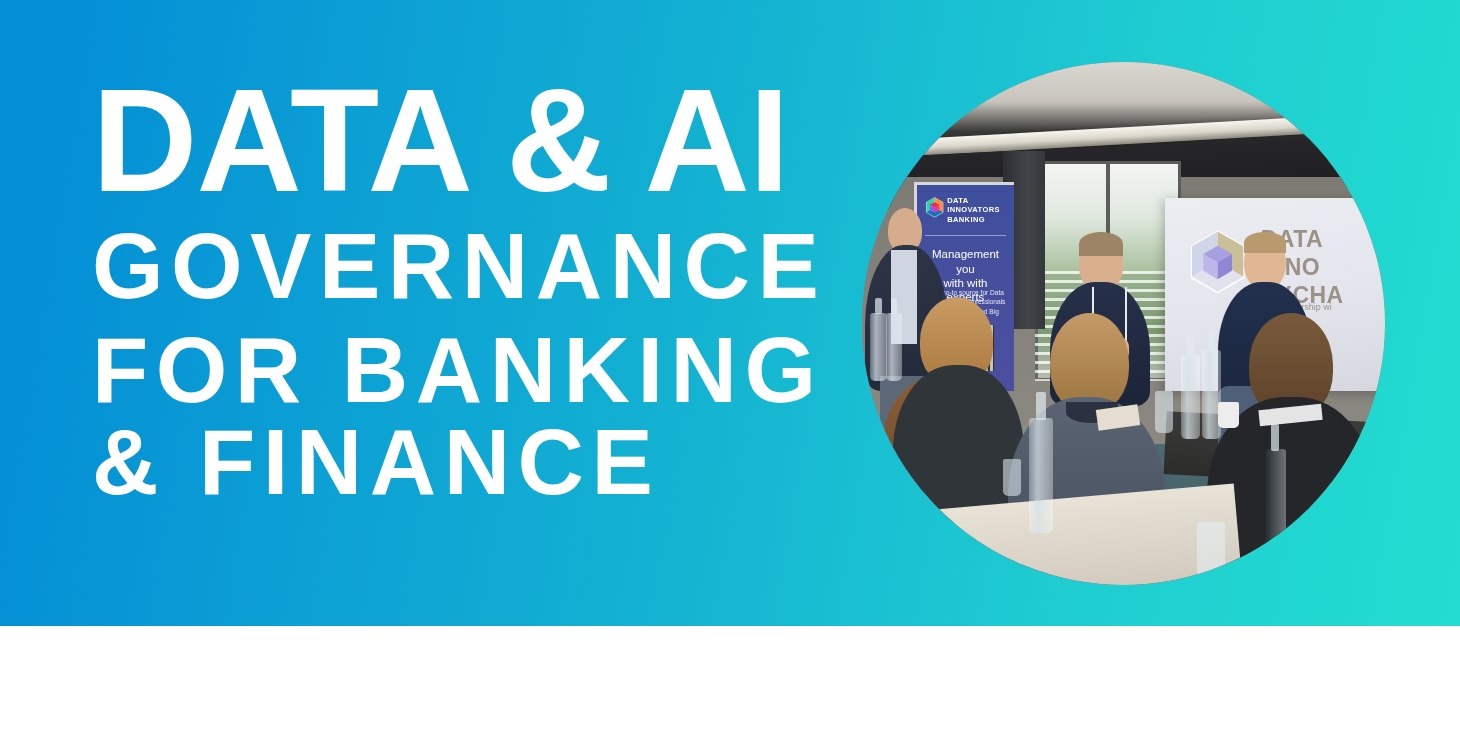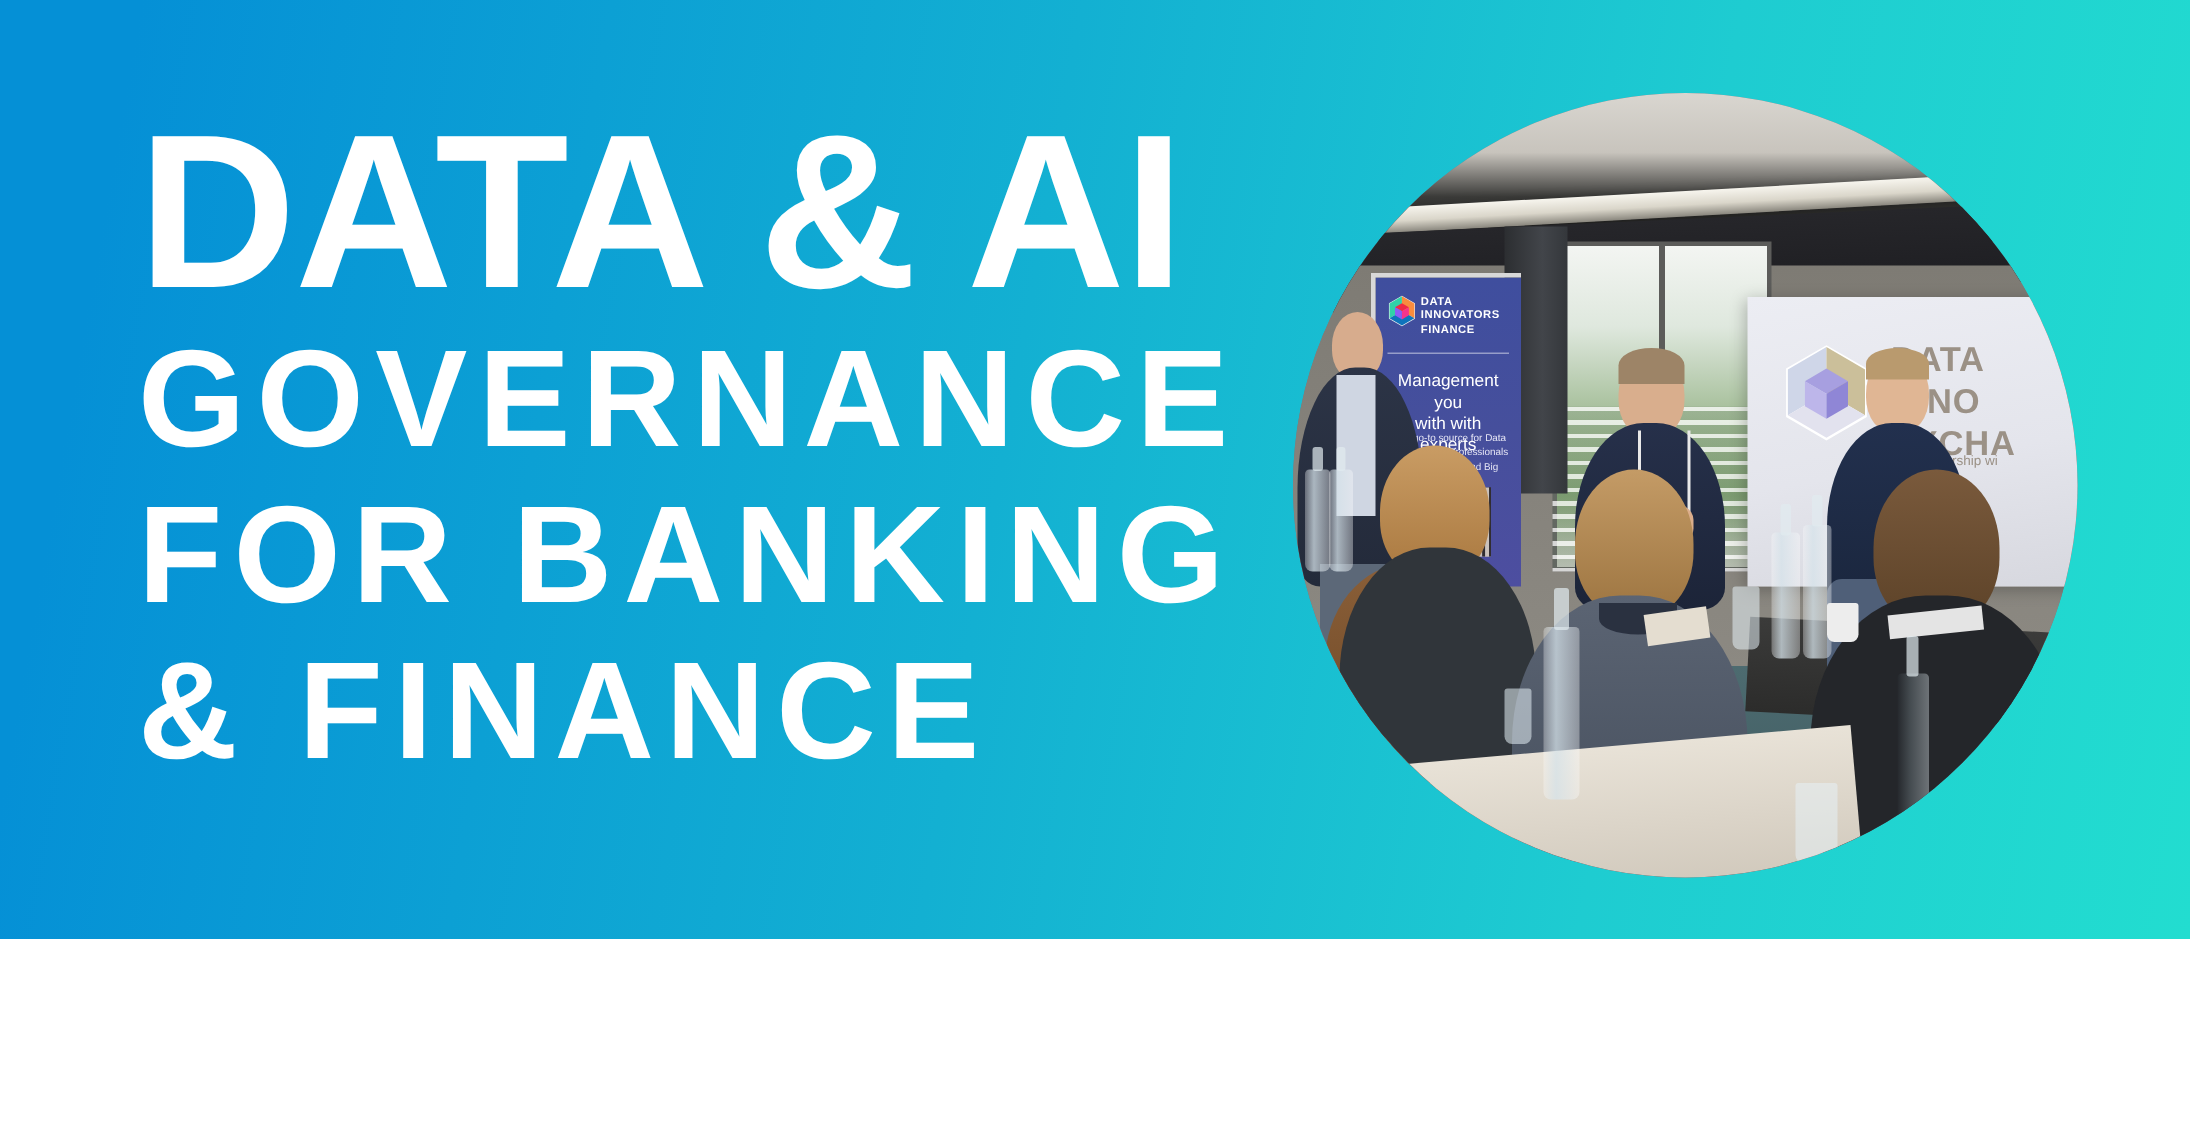"FINANCE" div { text: FINANCE -> BANKING }
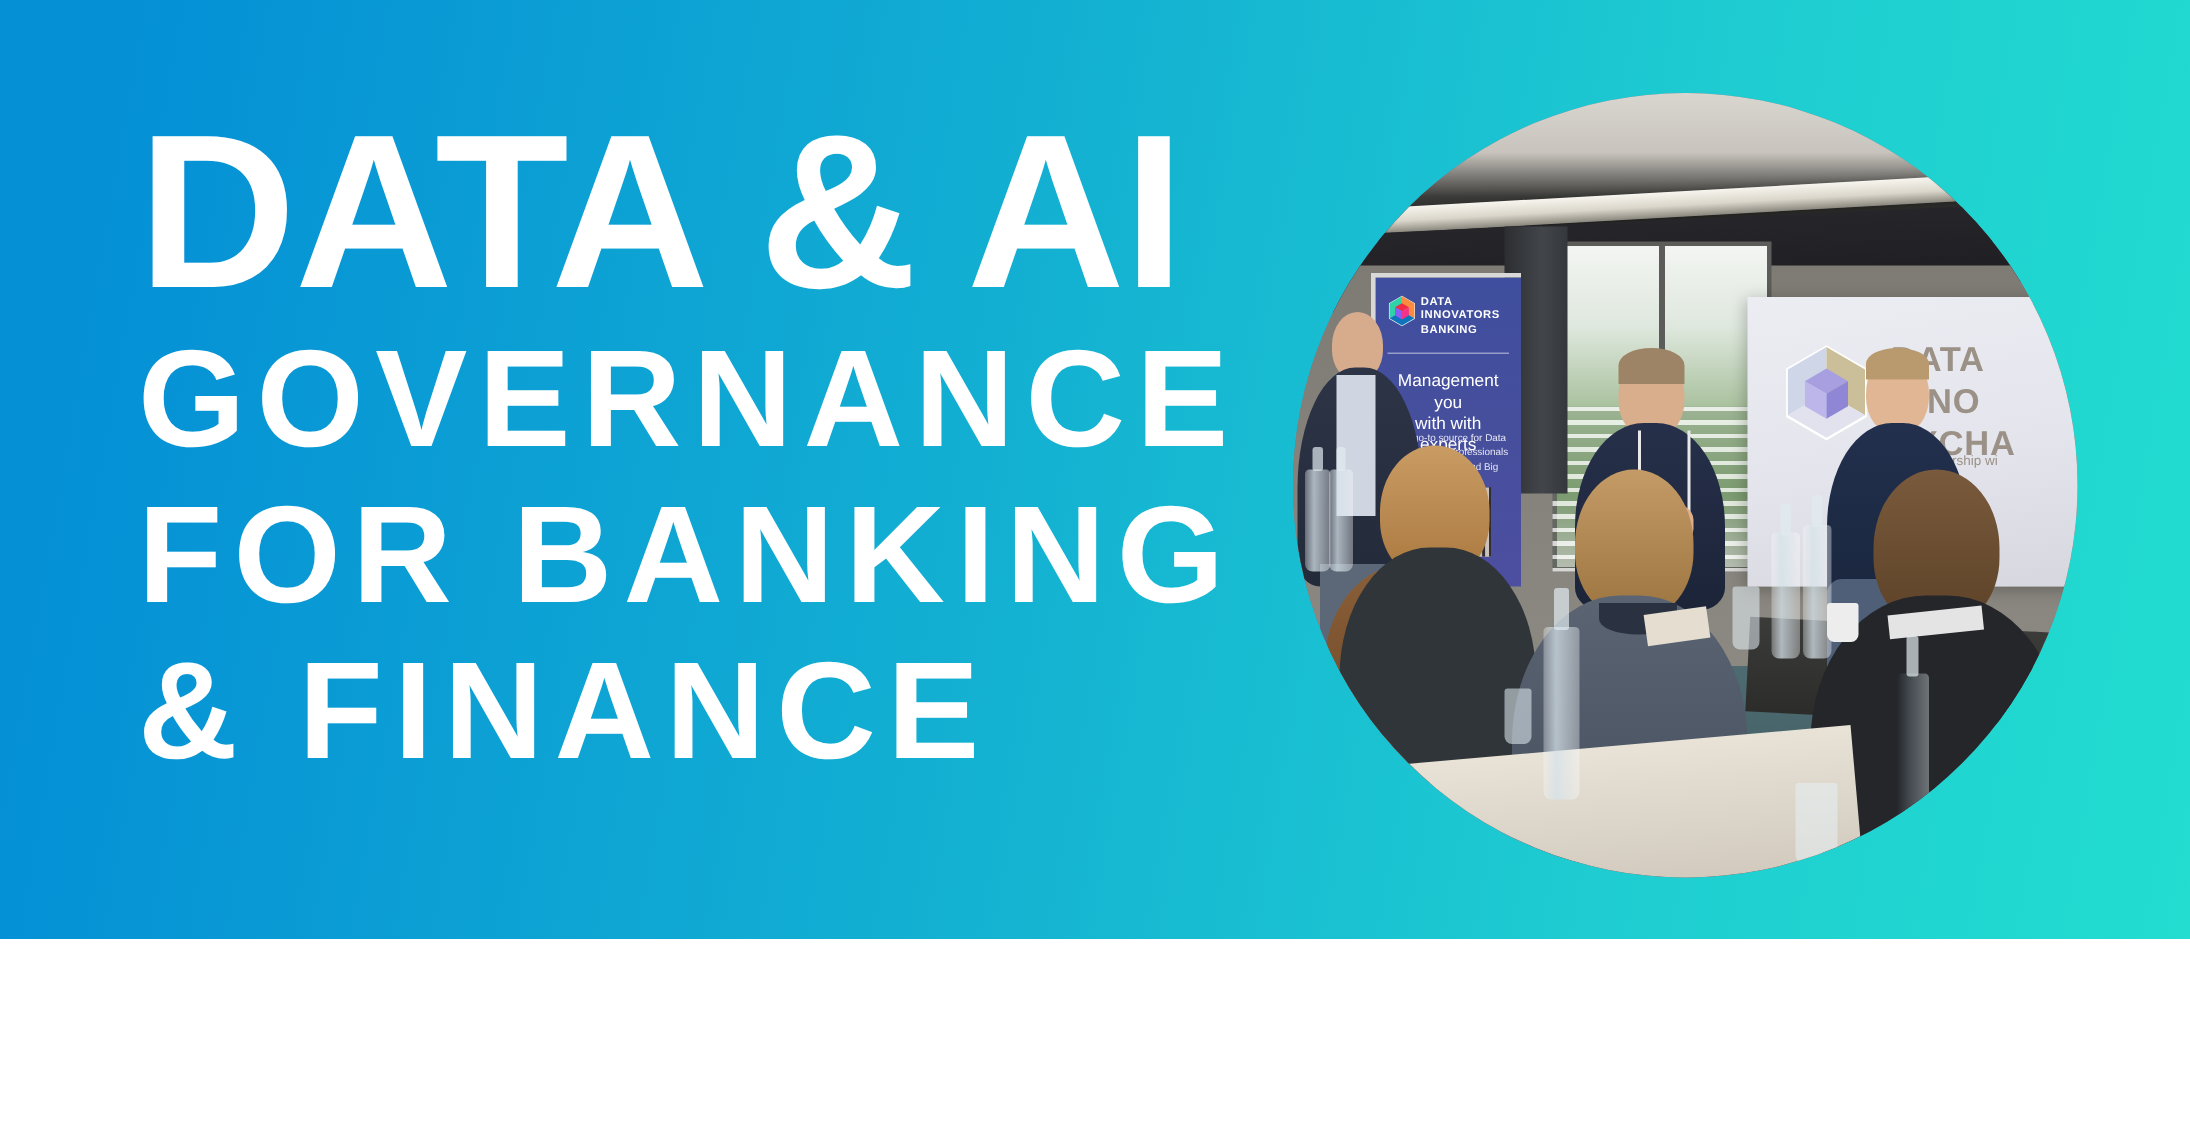"FOR BANKING" .line-3 { margin-bottom: 12px -> none }
